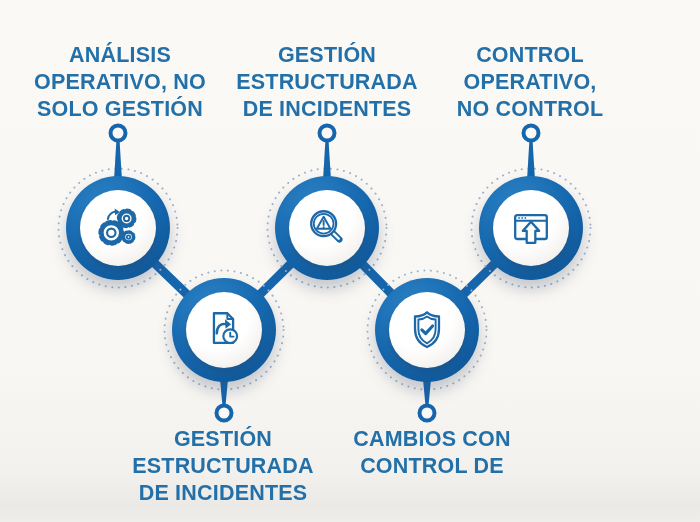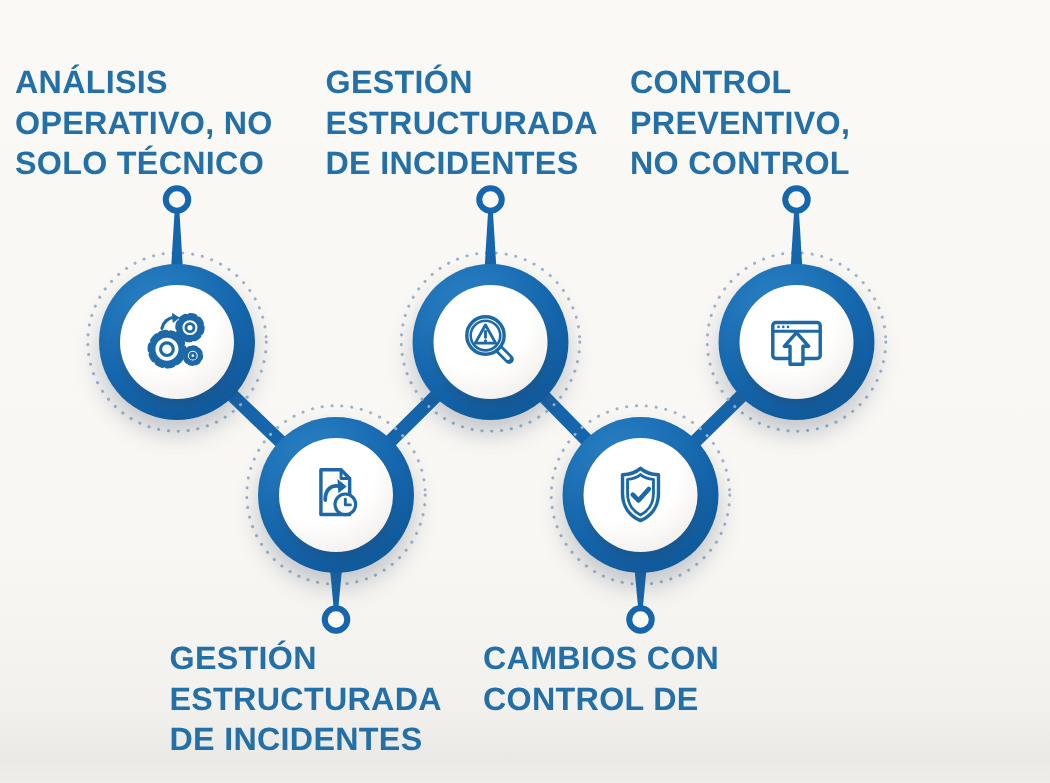"ANÁLISIS" .label { text-align: left -> center }
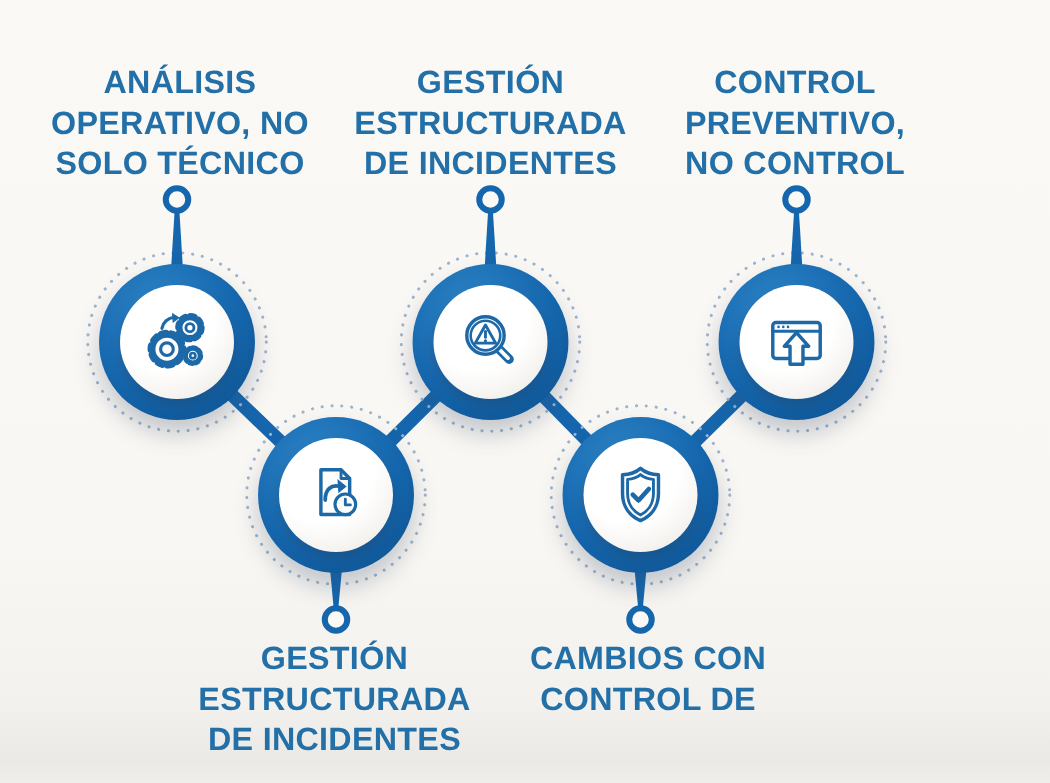"PREVENTIVO," span { text: PREVENTIVO -> OPERATIVO }
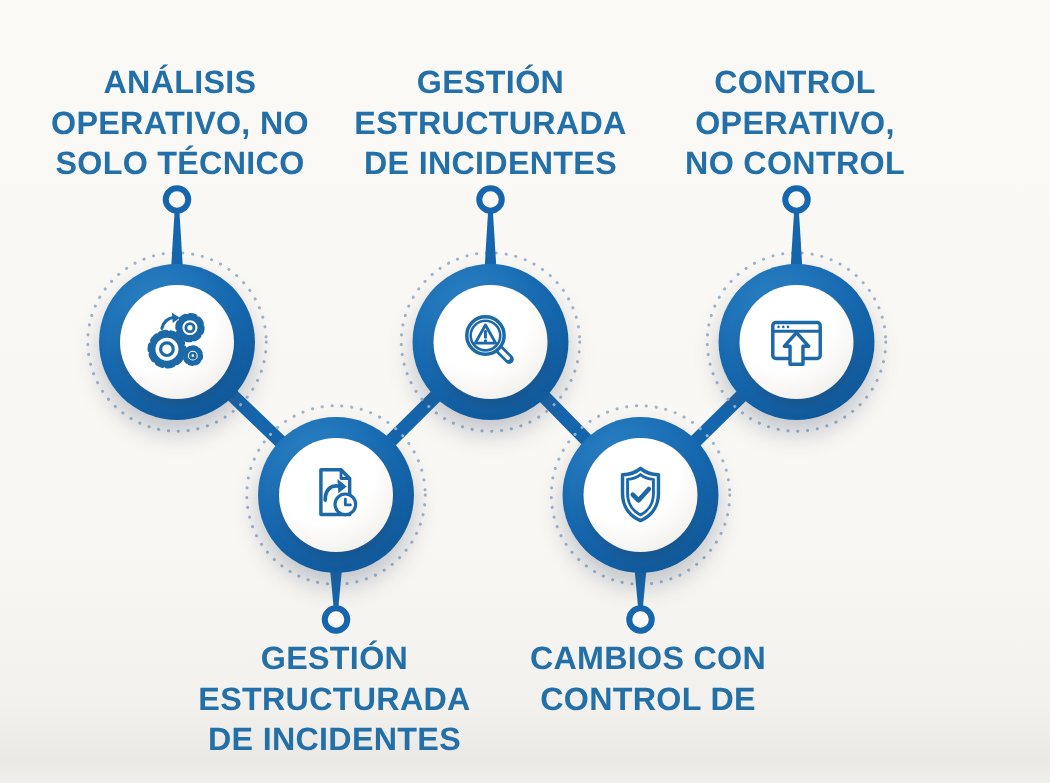"SOLO TÉCNICO" span { text: TÉCNICO -> GESTIÓN }
